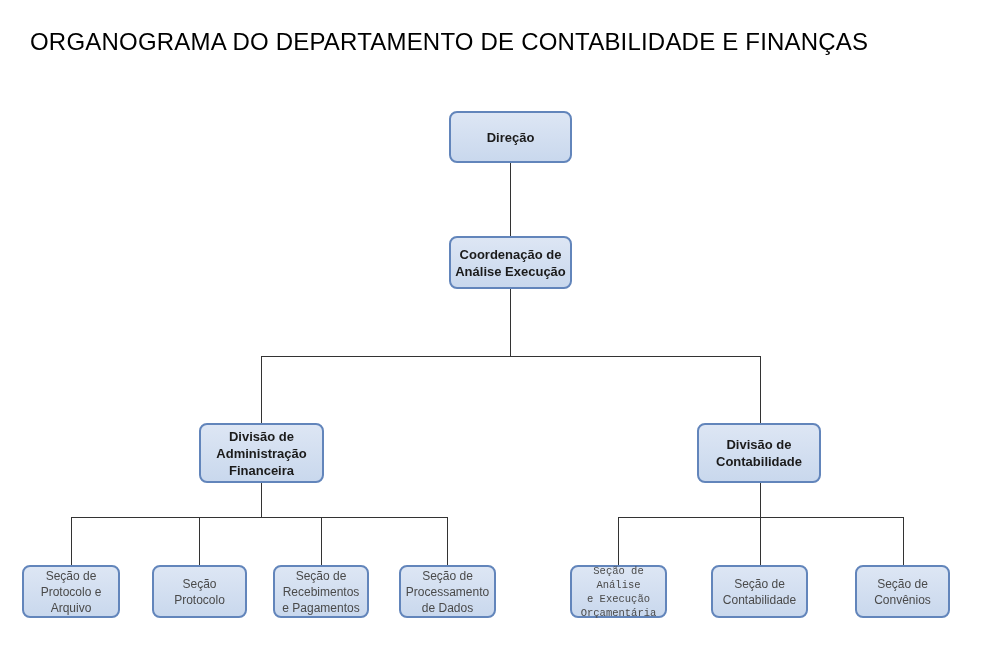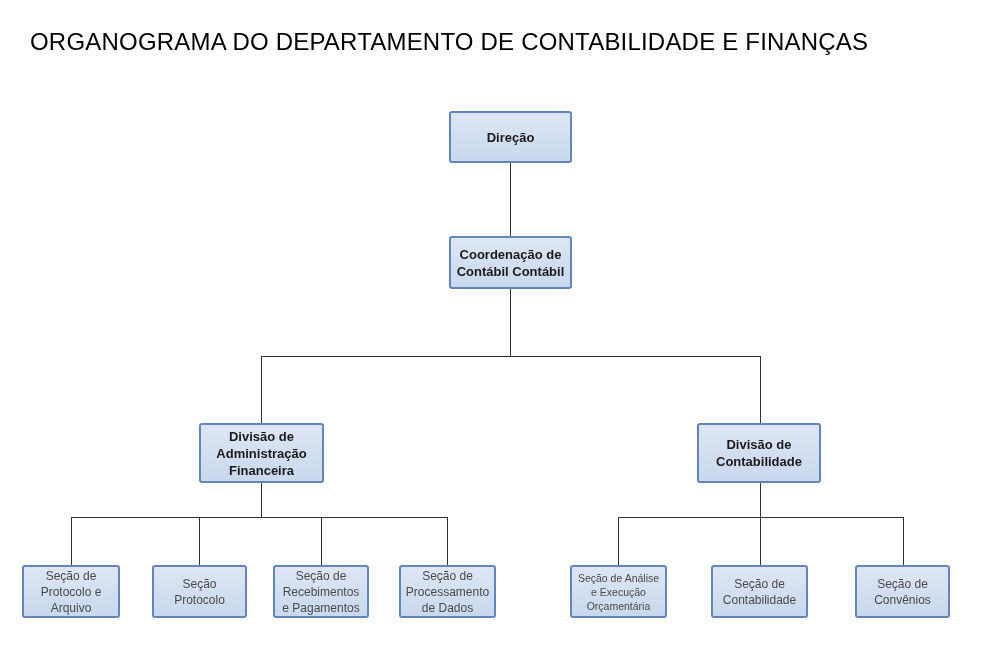"Direção" .node { border-radius: 3px -> 8px }
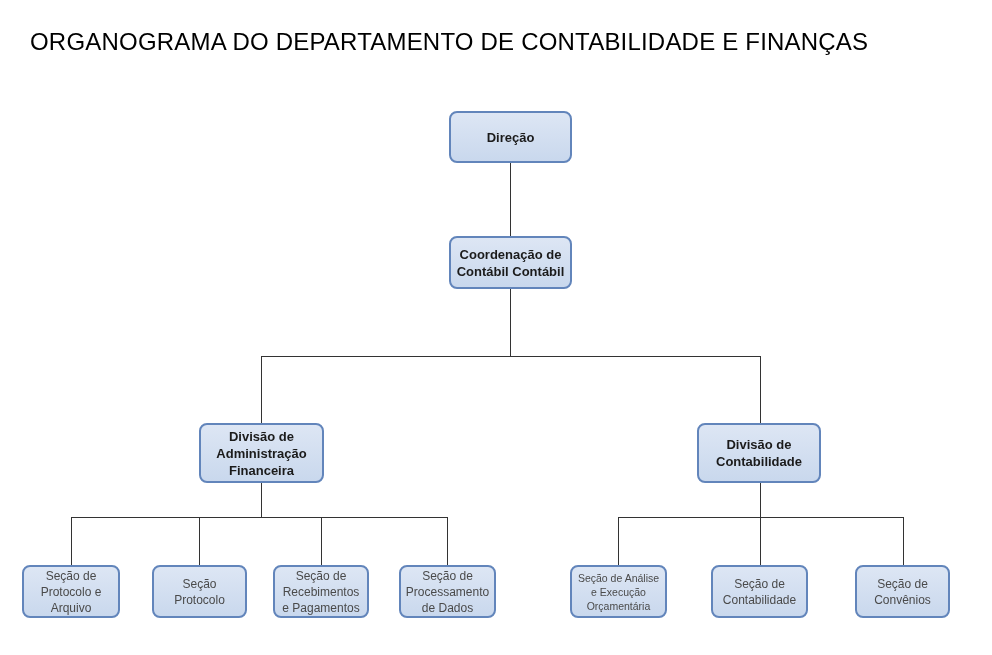"Coordenação de" span.lbl { text: Contábil Contábil -> Análise Execução }
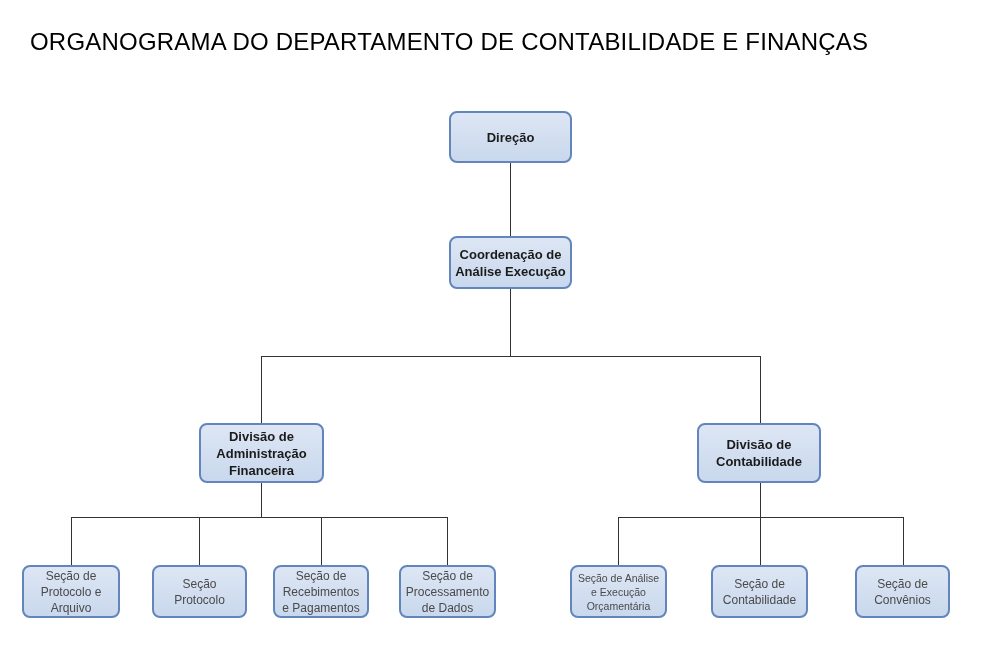"Seção de Análise" div.node { font-family: none -> Liberation Mono, monospace }
